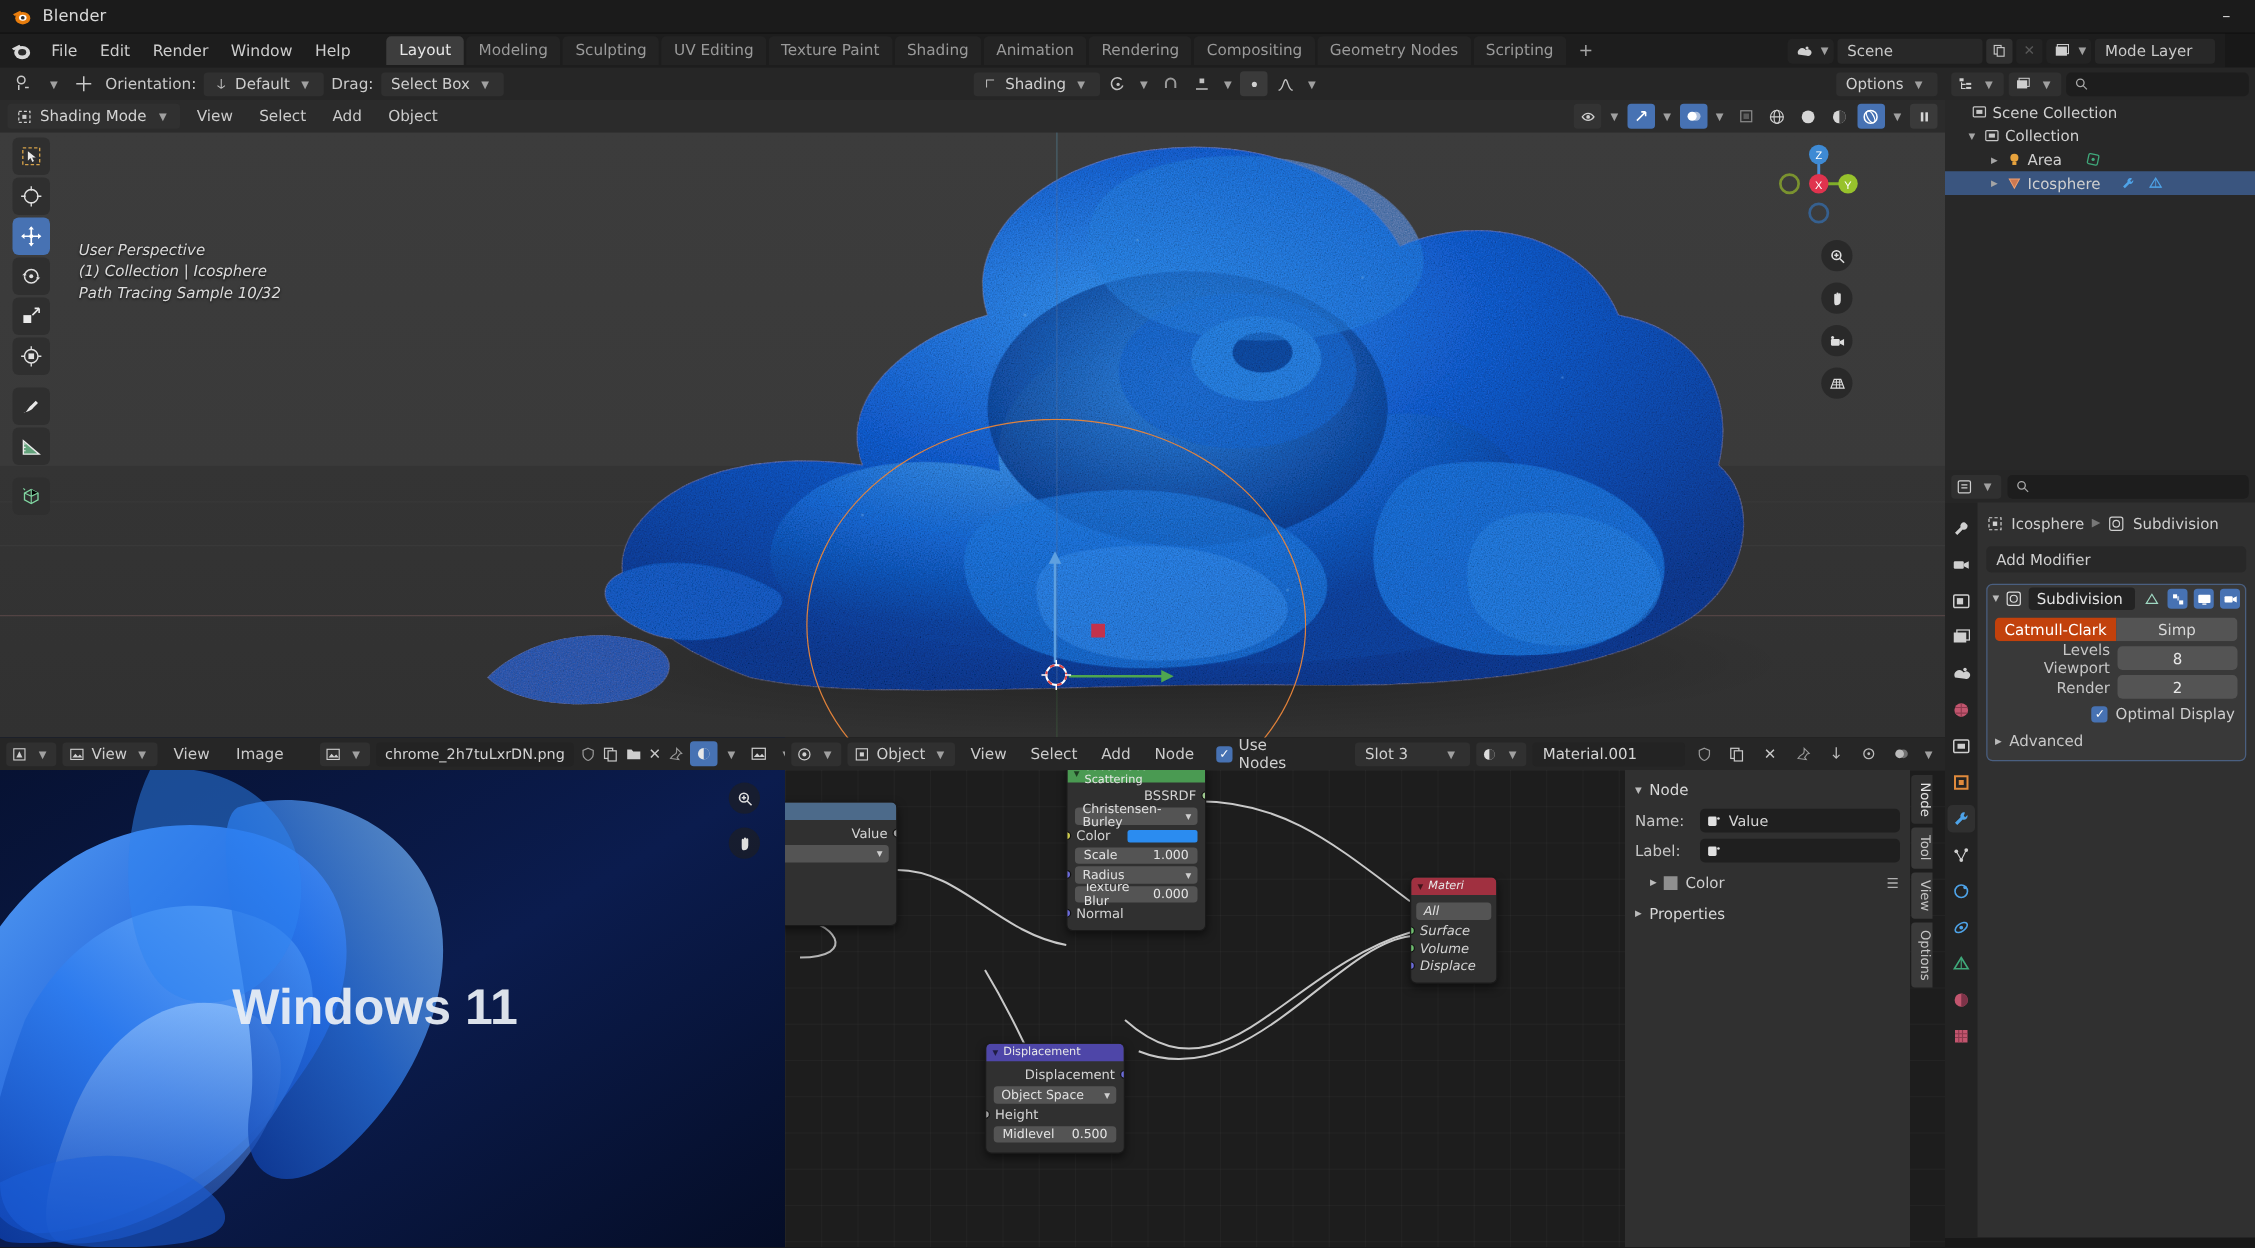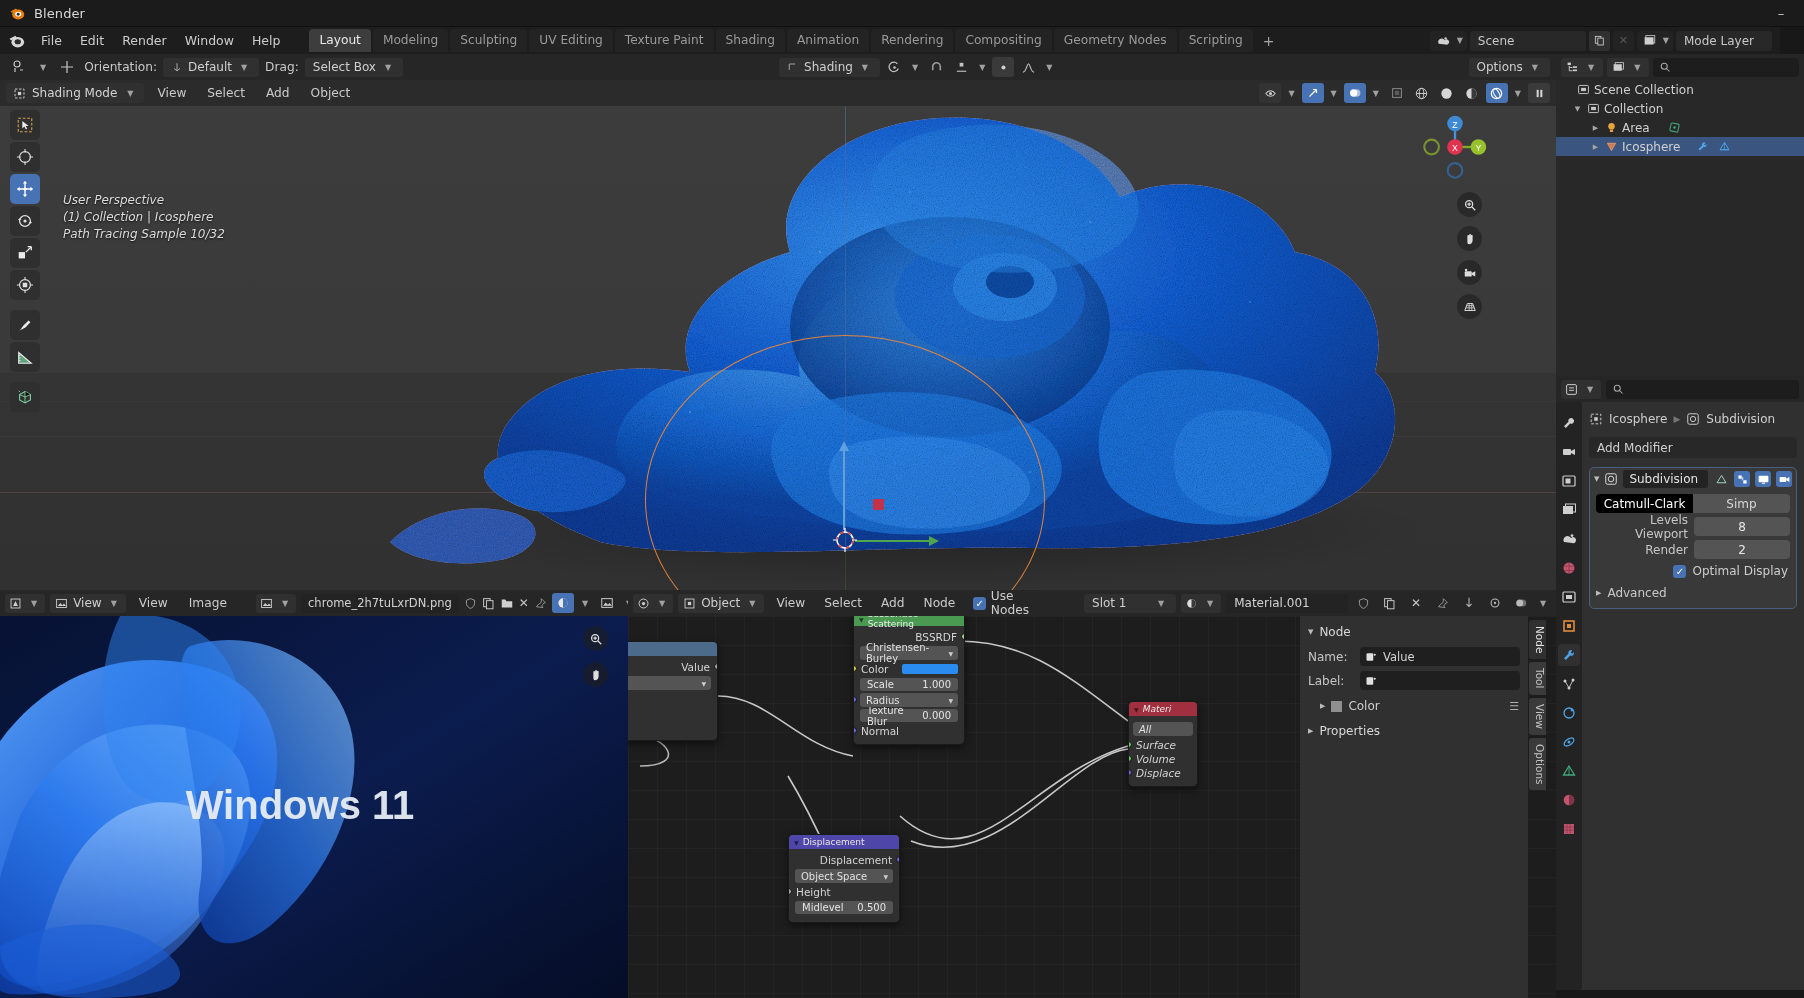"Catmull-Clark" .seg .a { background: #000000 -> #c2410c }
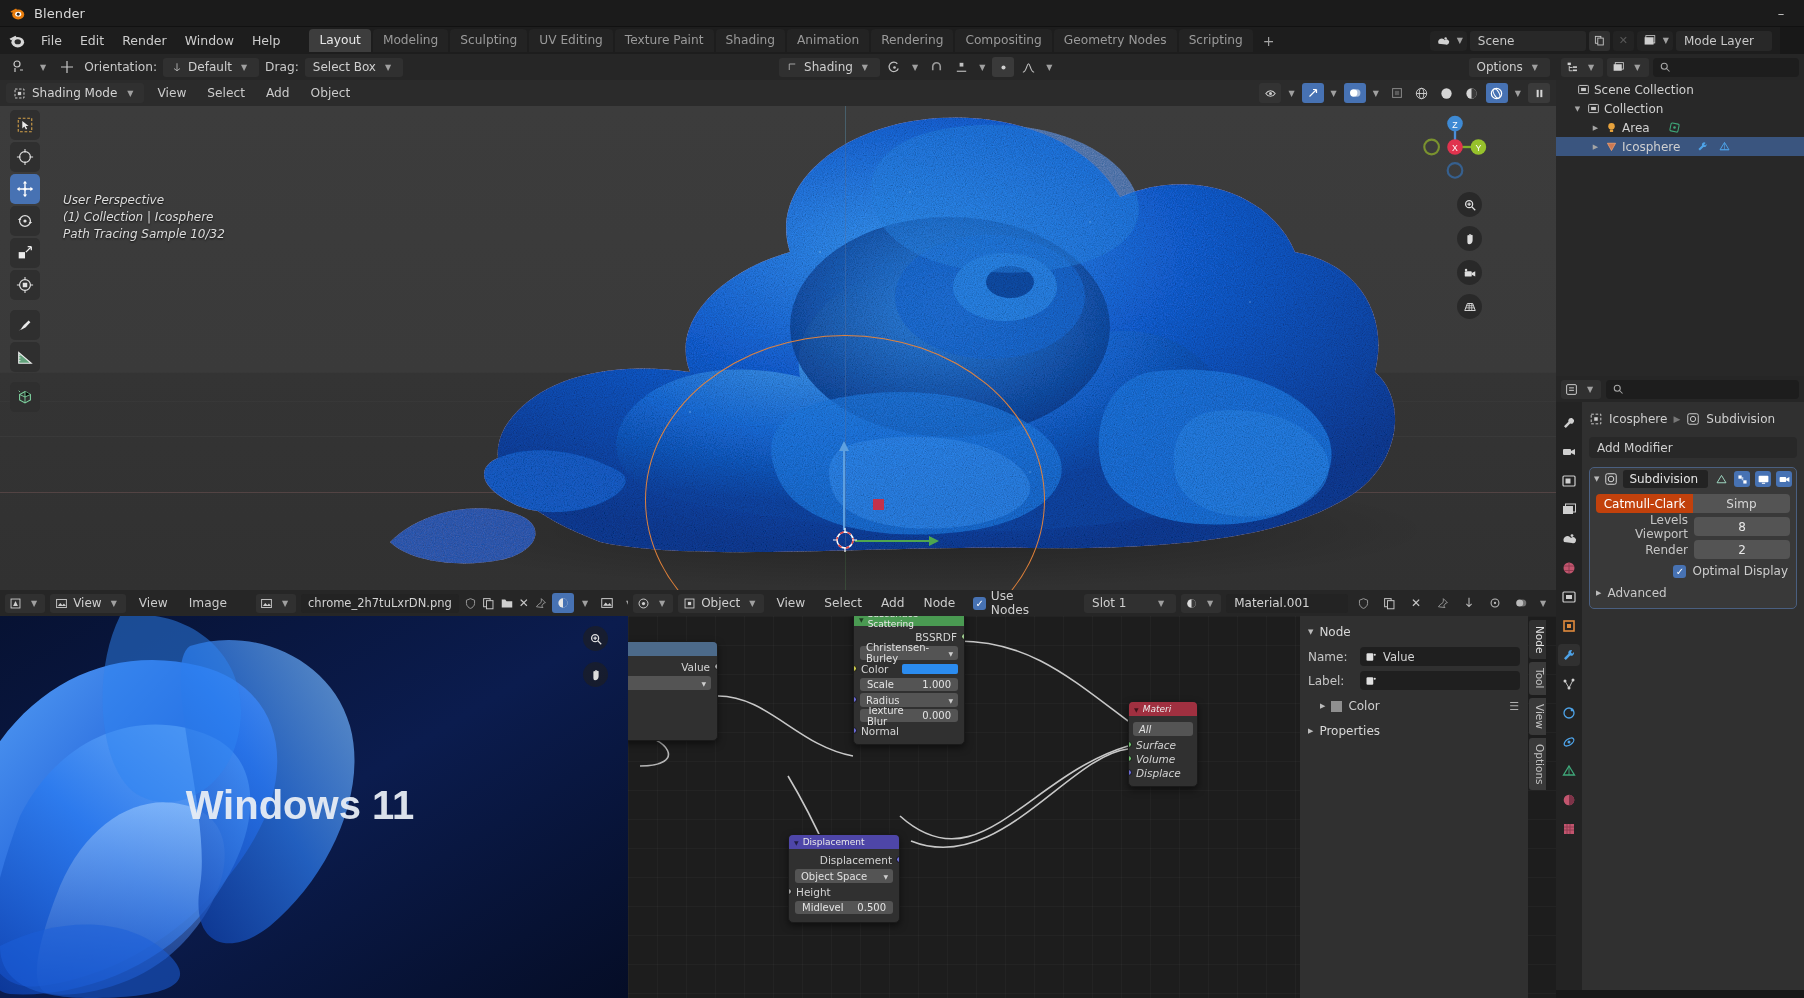"Slot 1" span { text: 1 -> 3 }
